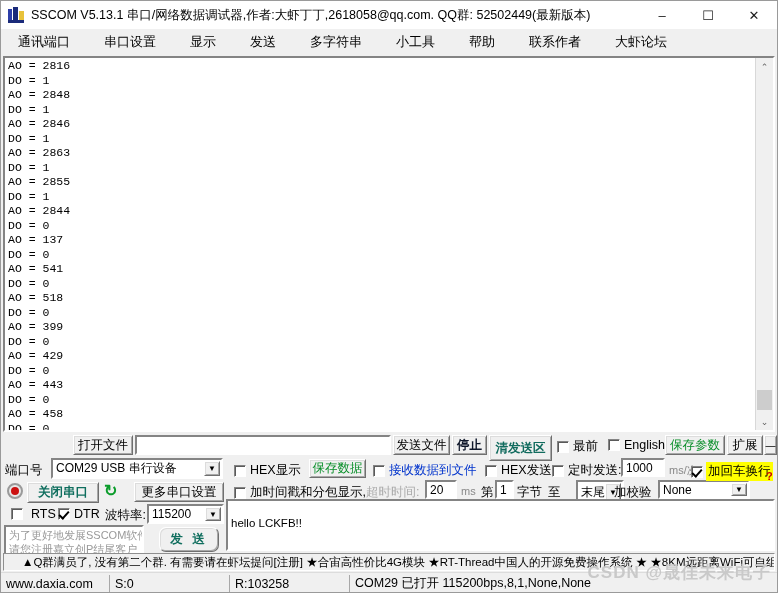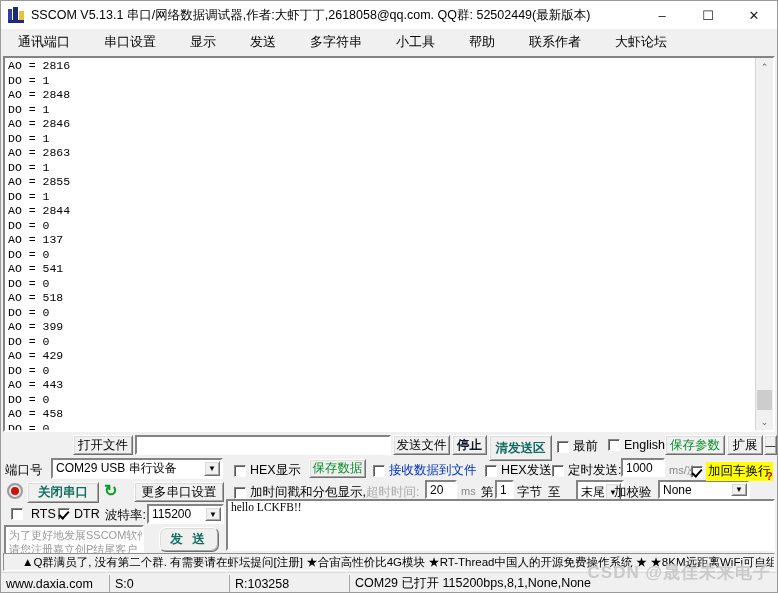"hello LCKFB!!" #send-area { font-family: Liberation Serif, serif -> Liberation Sans, sans-serif; padding: 0 0 0 3px -> 16px 0 0 3px }
